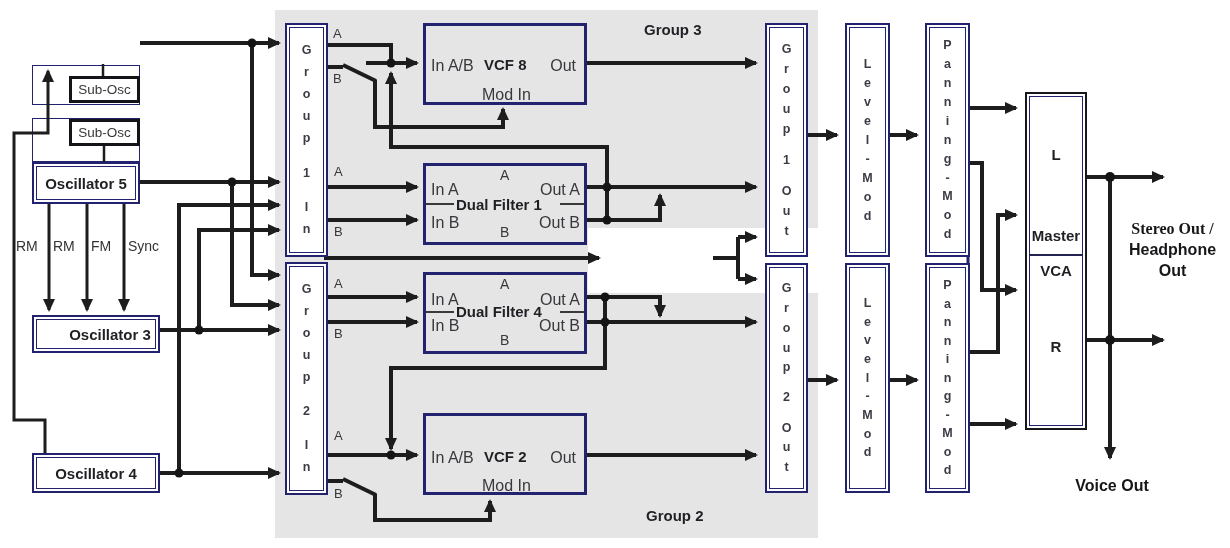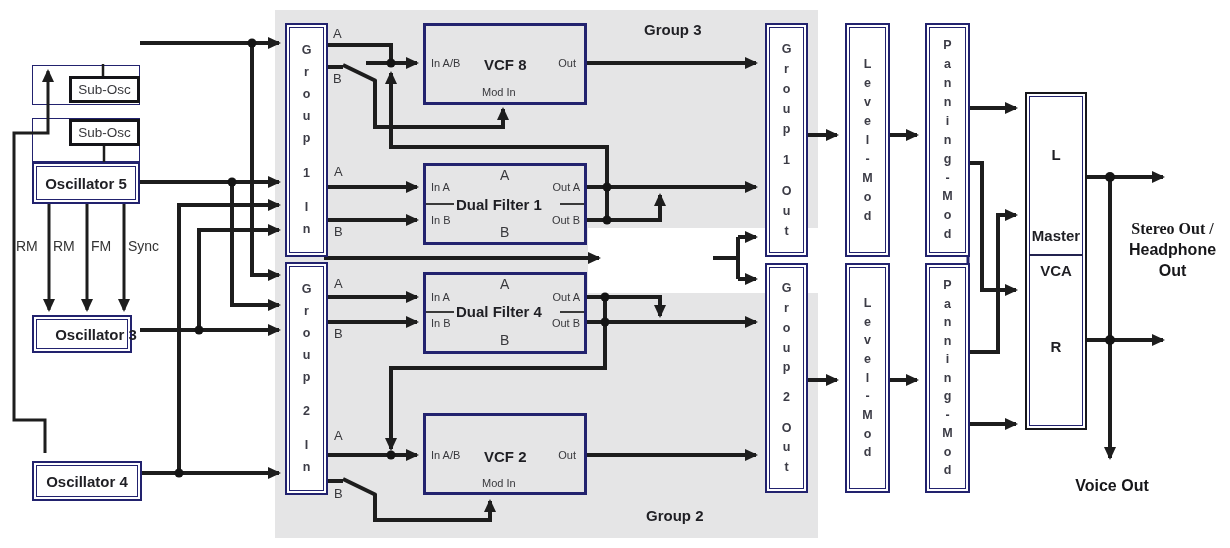"In A/B" .port { font-size: 11px -> 16px }
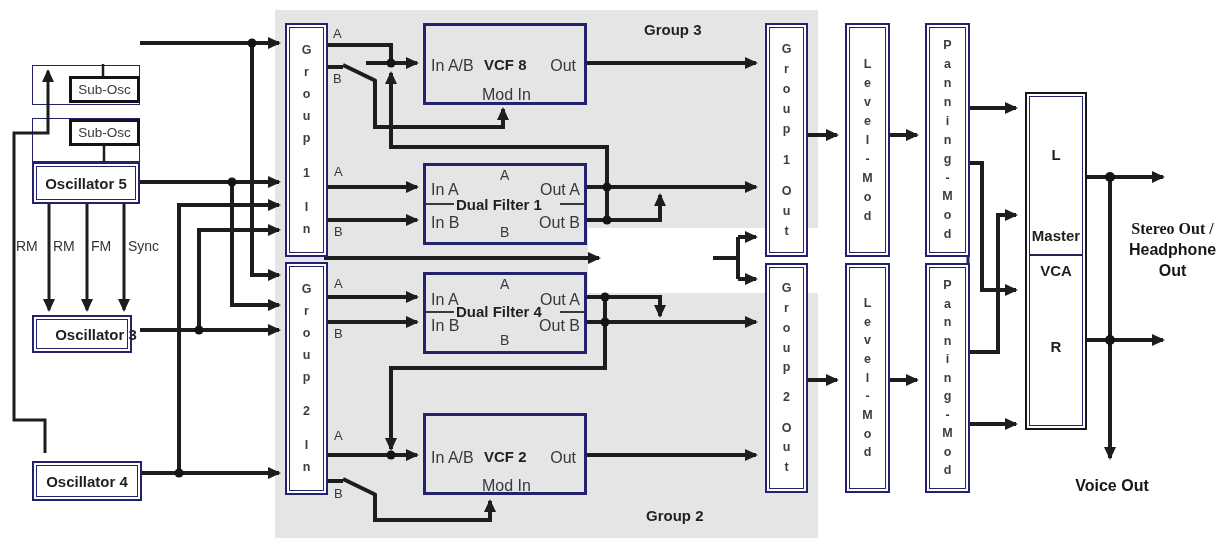"Oscillator 3" div.box { width: 100px -> 128px }
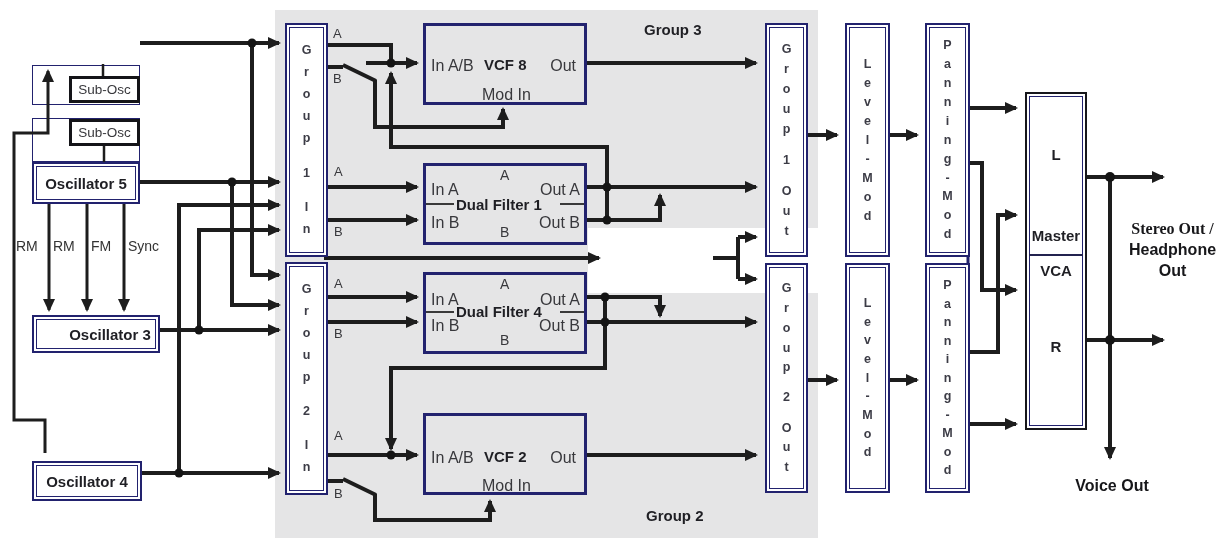"Oscillator 4" div.box { margin-top: 8px -> none; width: 110px -> 128px }
